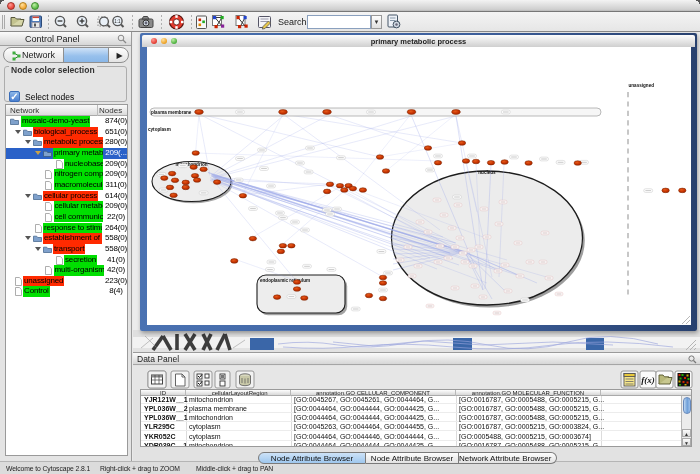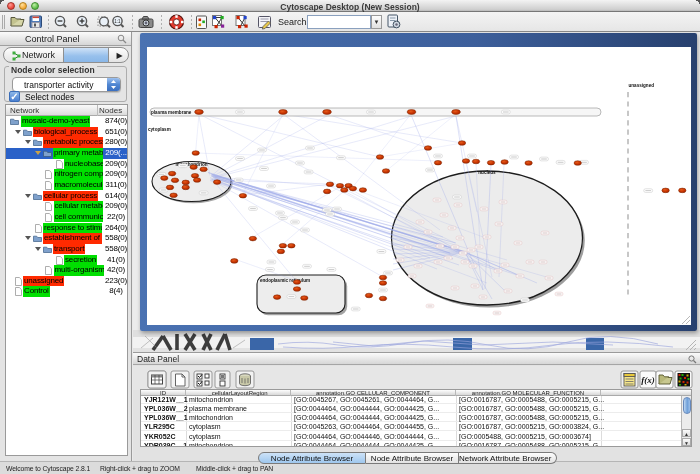"Cytoscape Desktop (New Session)" div.ttl { html: <div>Cytoscape Desktop (New Session)</div> -> none }
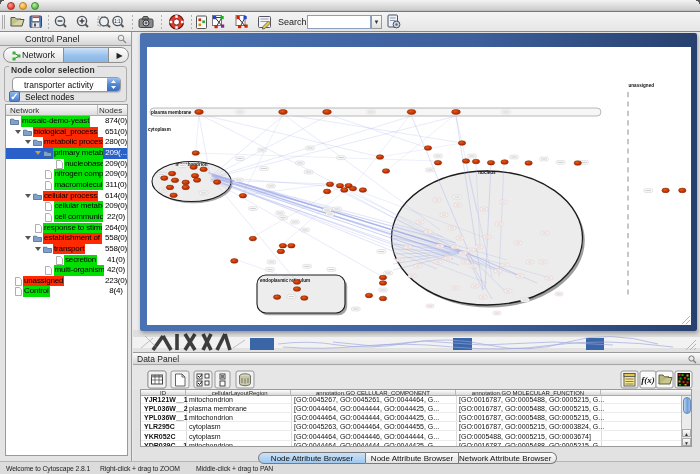"primary metabolic process" div { html: none -> <div> <div></div> <div></div> <div></div> <div>primary metabolic process</div> </div> }
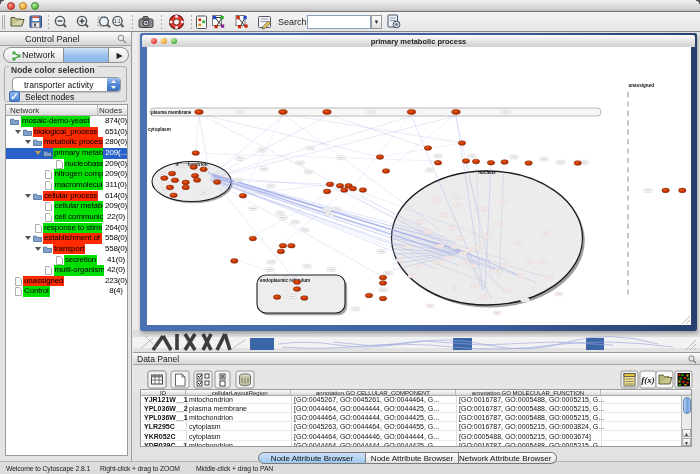"transporter activity" div { html: <div> <span>transporter activity</span> <div><svg> <path></path> <path></path> </svg></div> </div> -> none }
